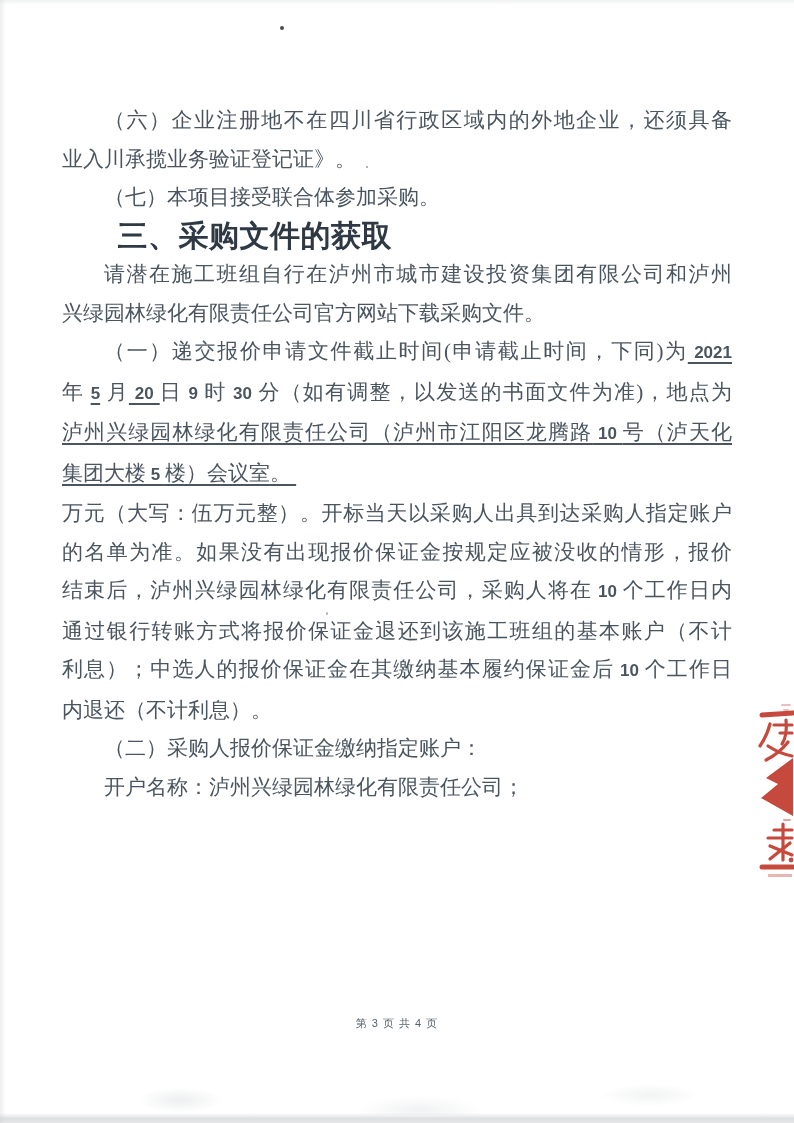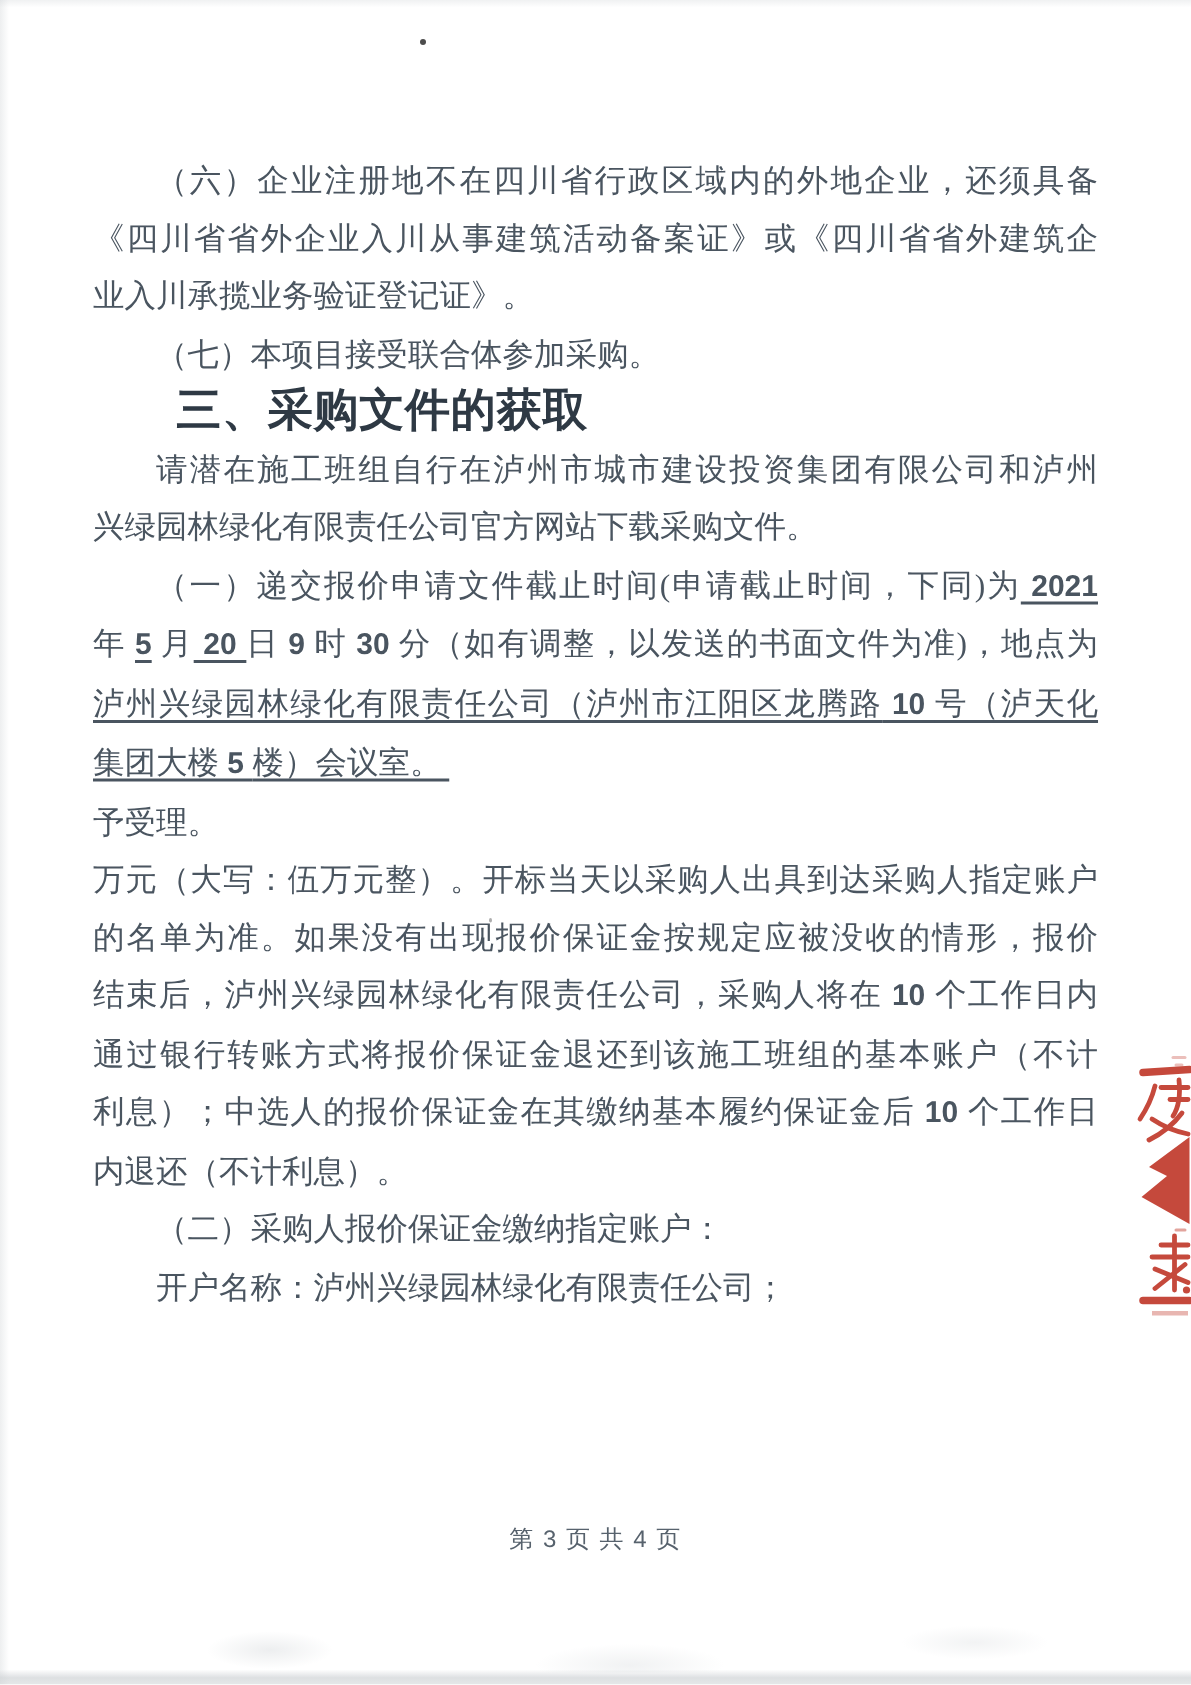"《四川省省外企业入川从事建筑活动备案证》或《四川省省外建筑企" div.line { html: <div><span>《四川省省外企业入川从事建筑活动备案证》或《四川省省外建筑企</span></div> -> none }
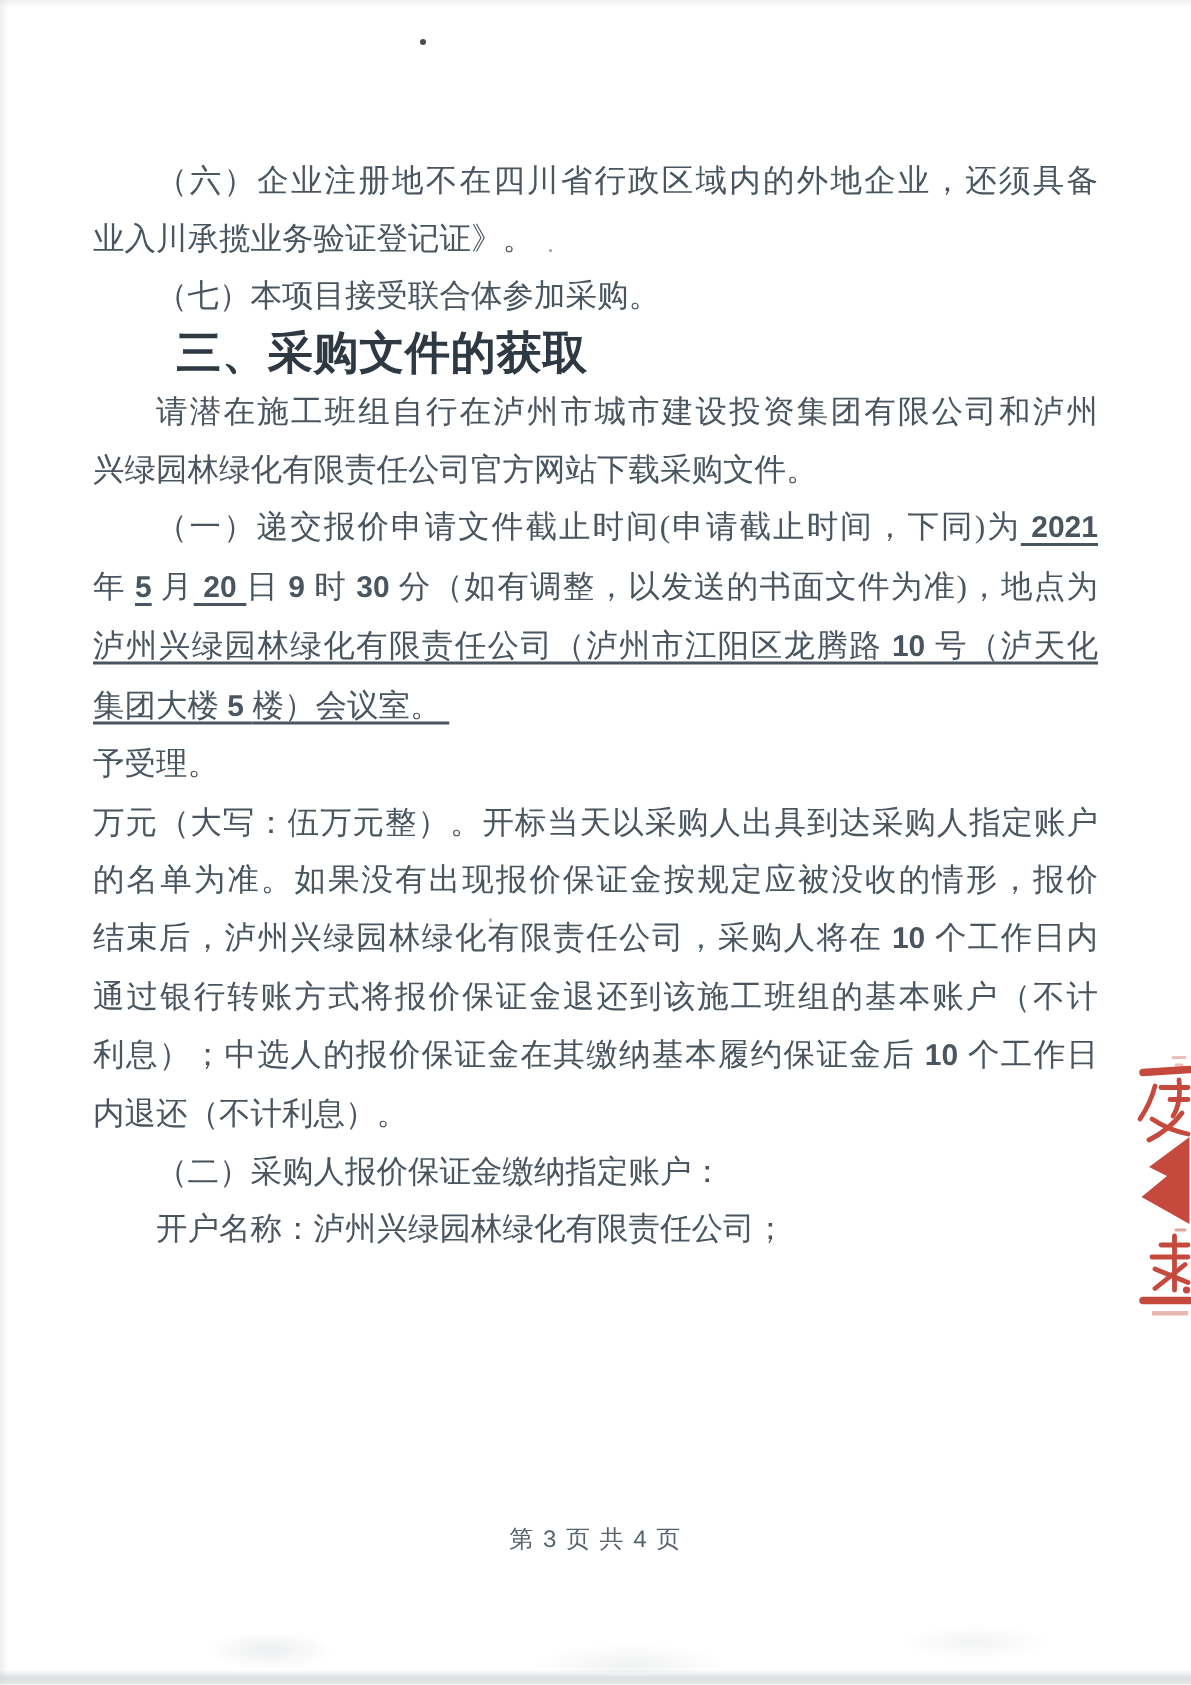"2021" .seg.num { font-size: 20px -> 17px }
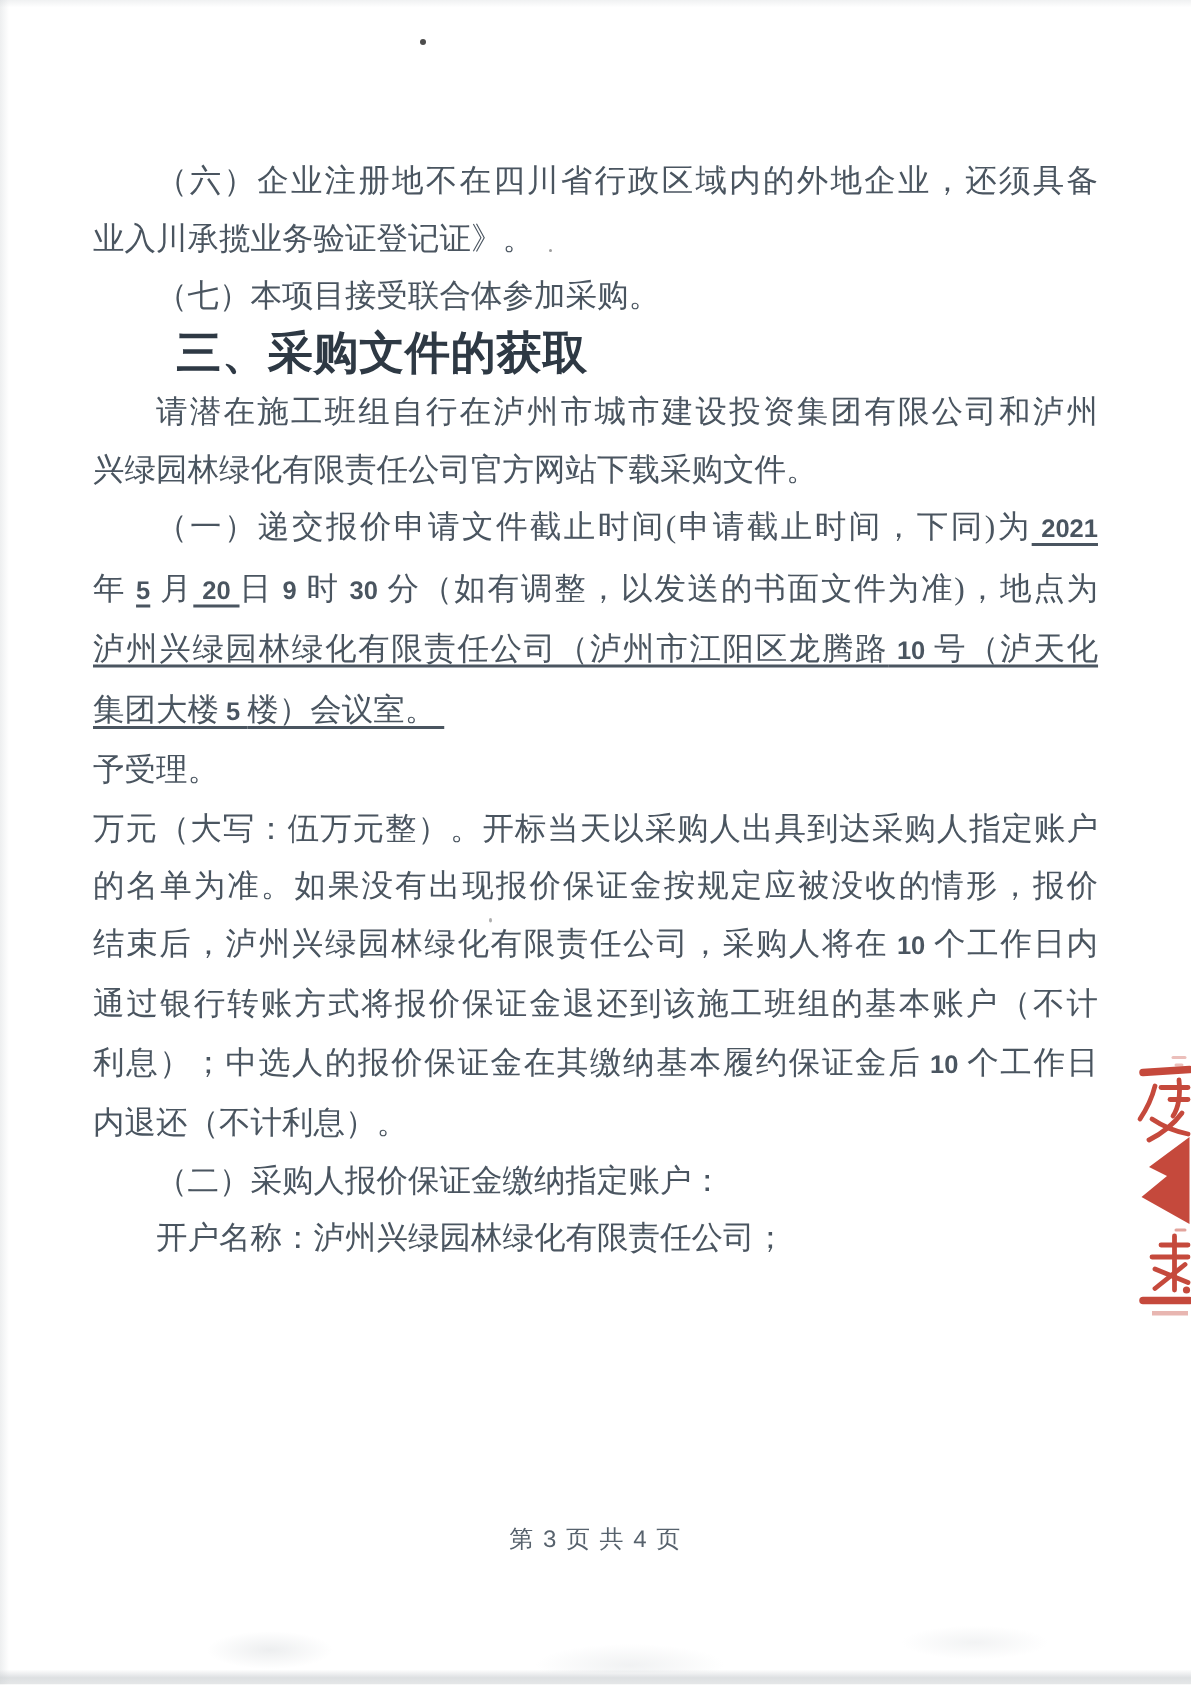"予受理。" div.line { html: <div><span>予受理。</span></div> -> none }
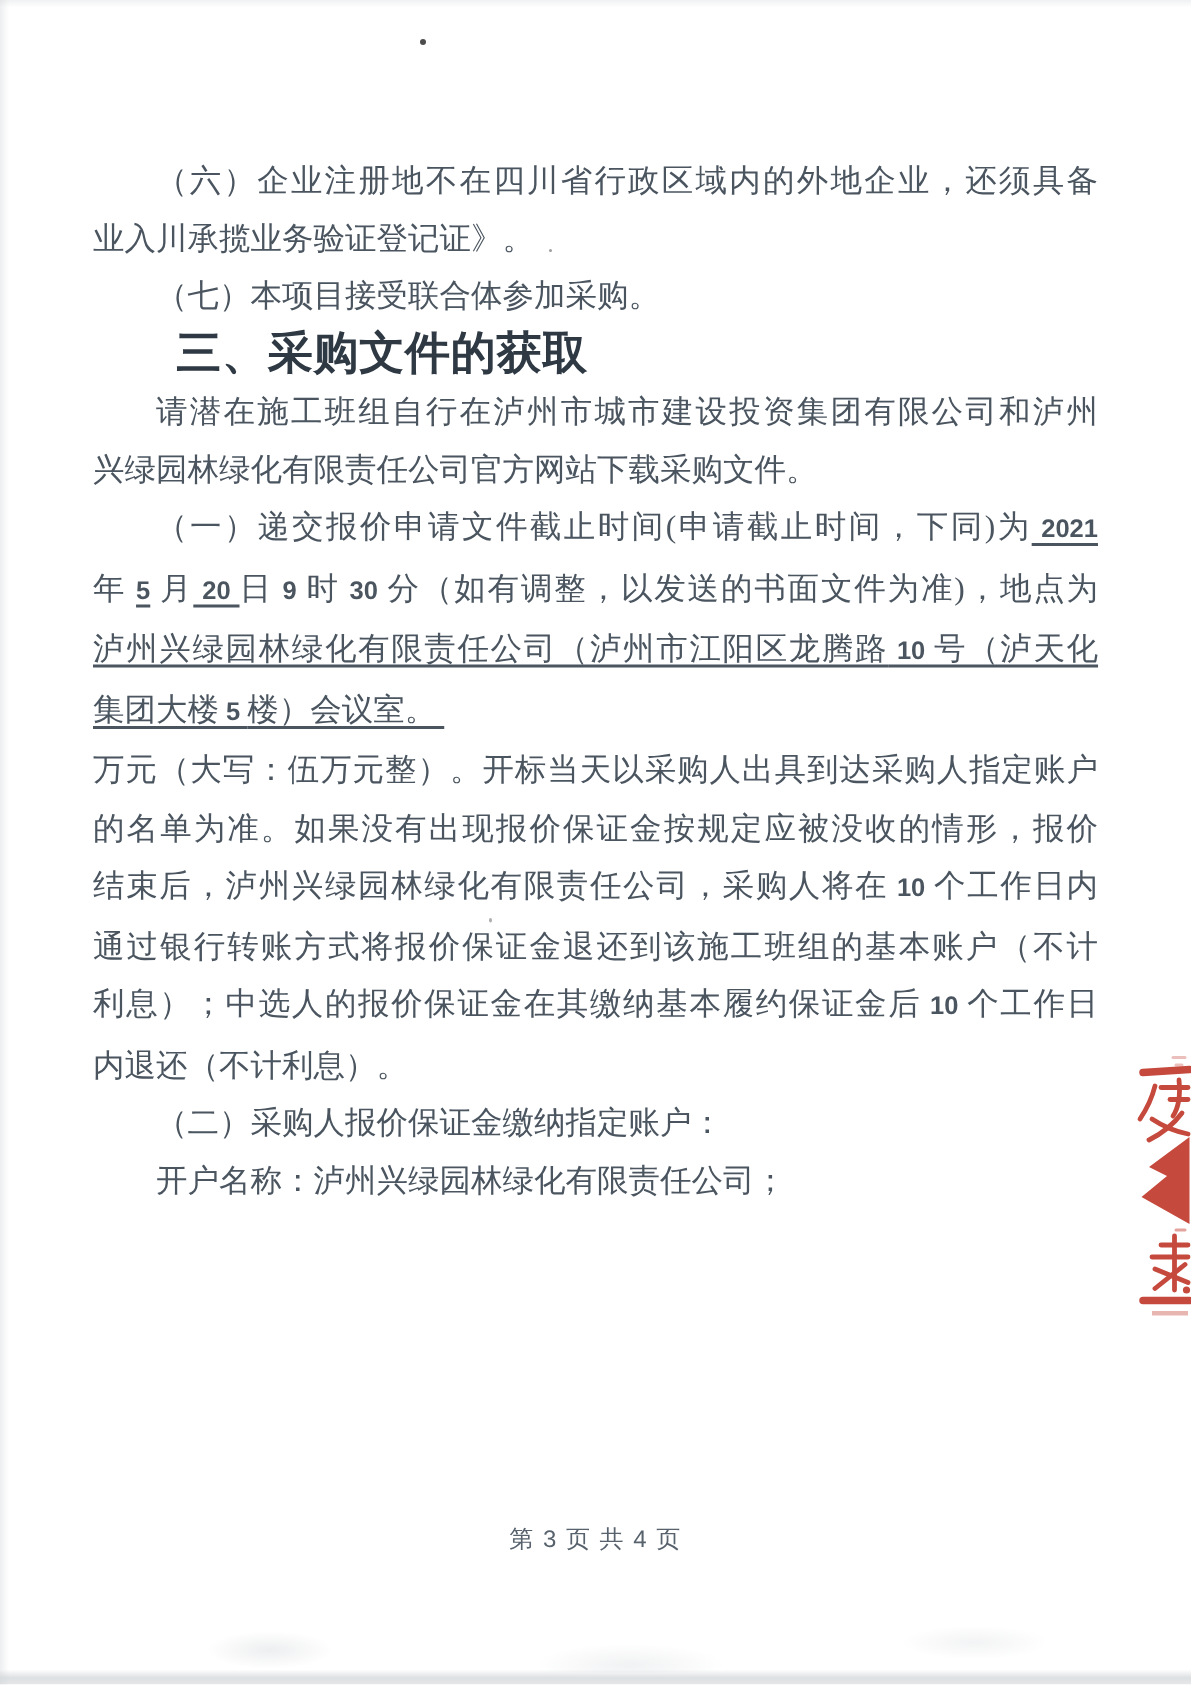"第 3 页 共 4" .footer { font-size: 16px -> 11px }
